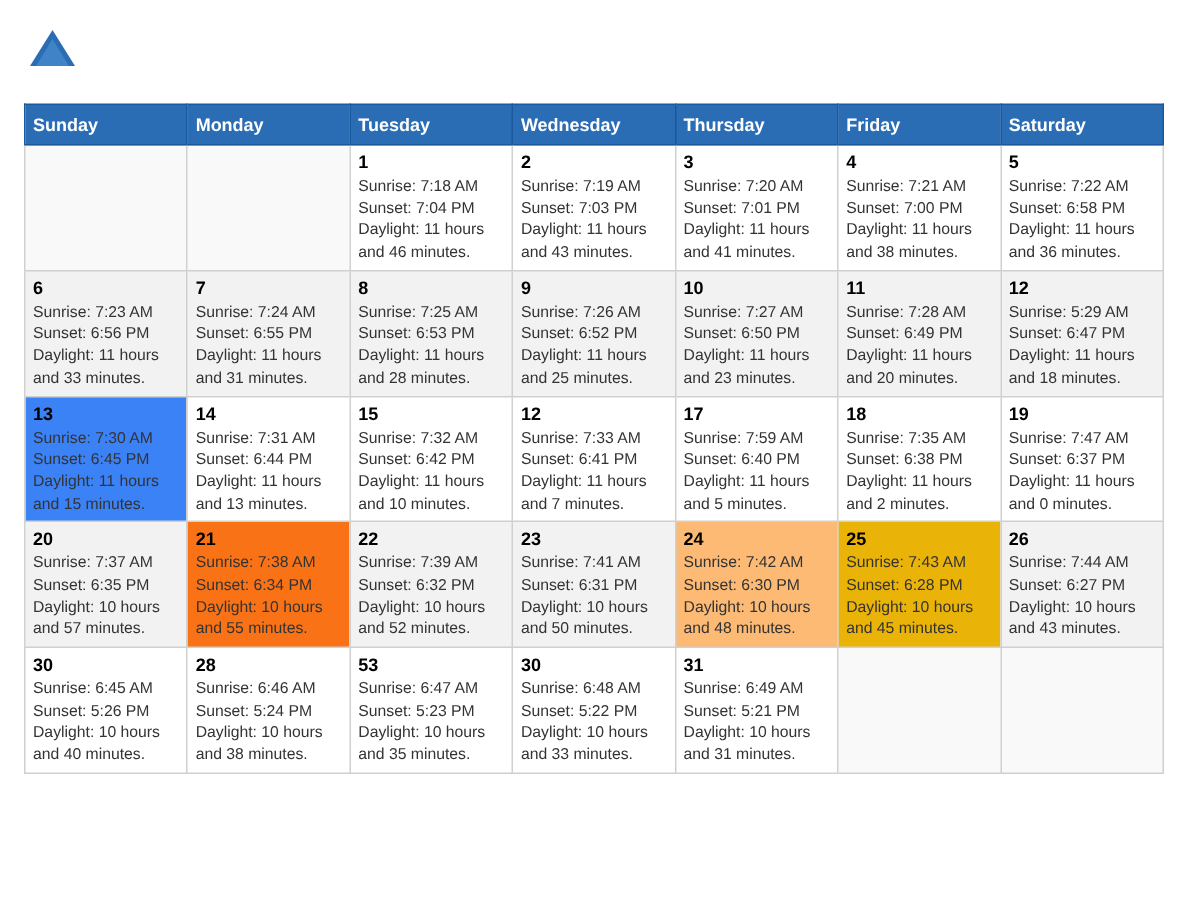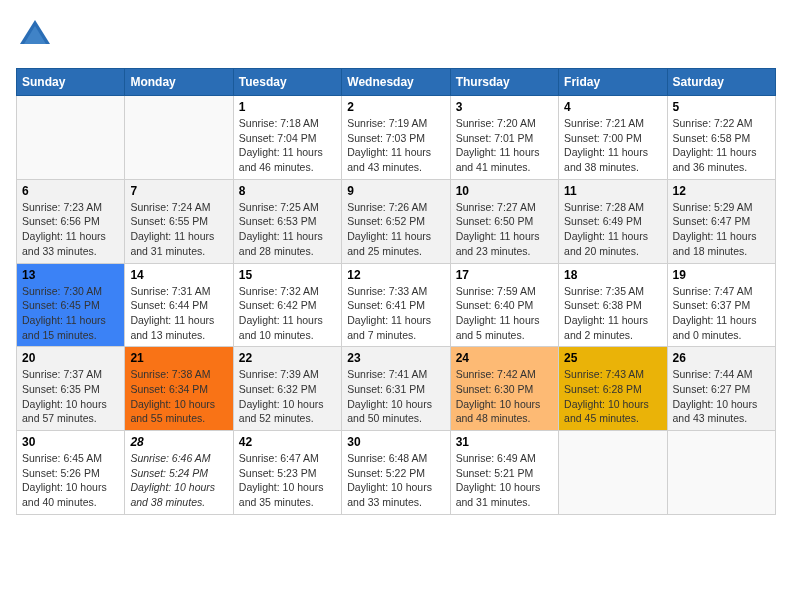"28" td { font-style: italic -> none }
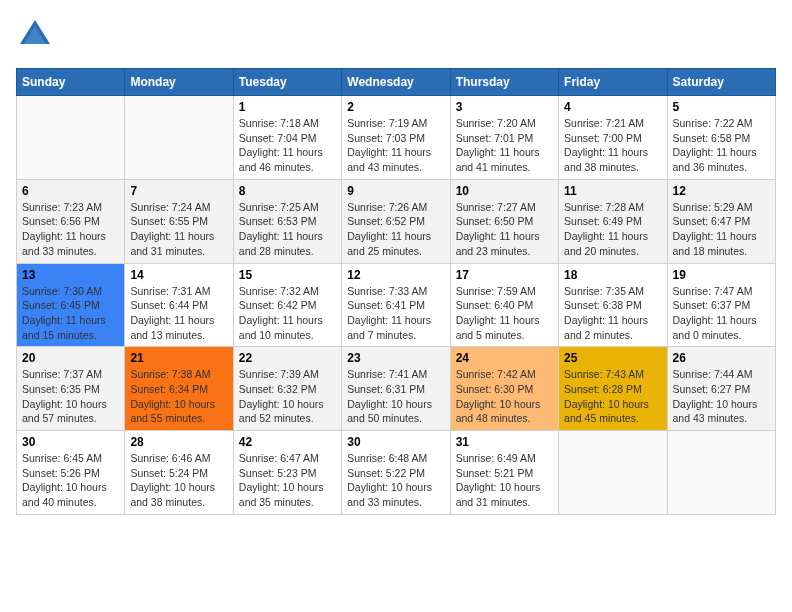"42" span.day-num { text: 42 -> 53 }
